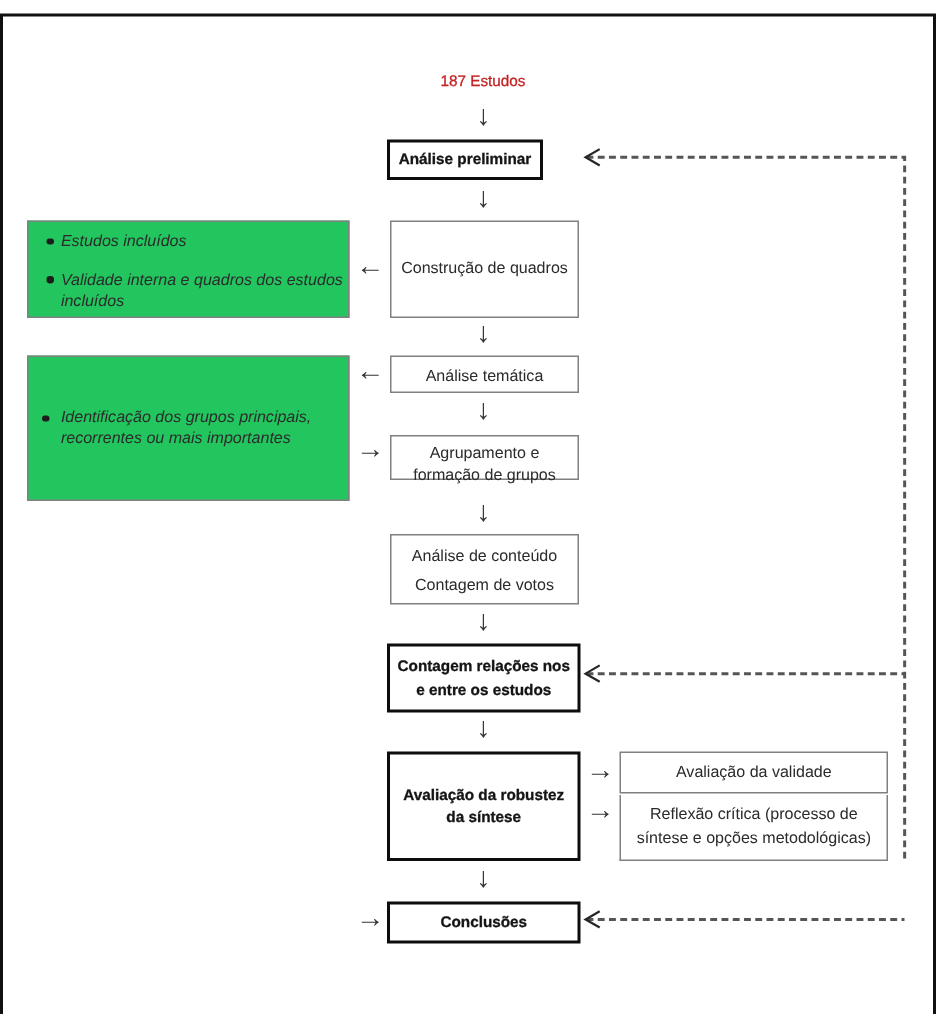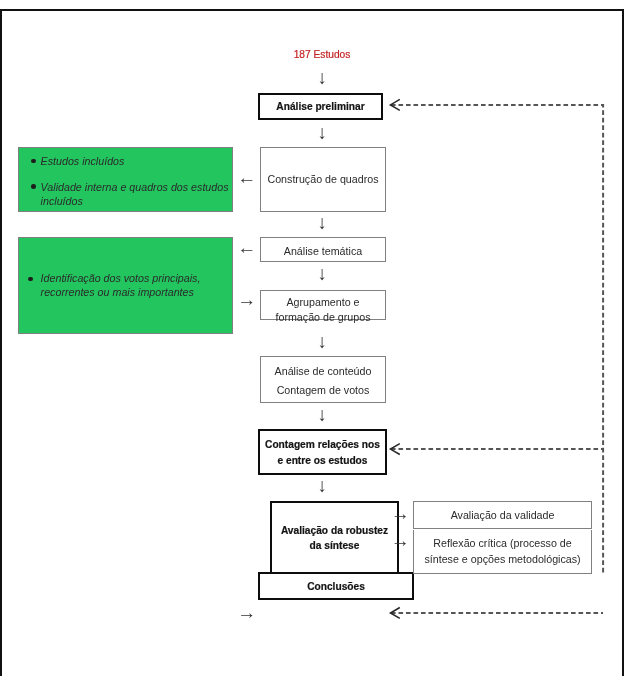"Análise preliminar" div.node { width: 125px -> 104px }
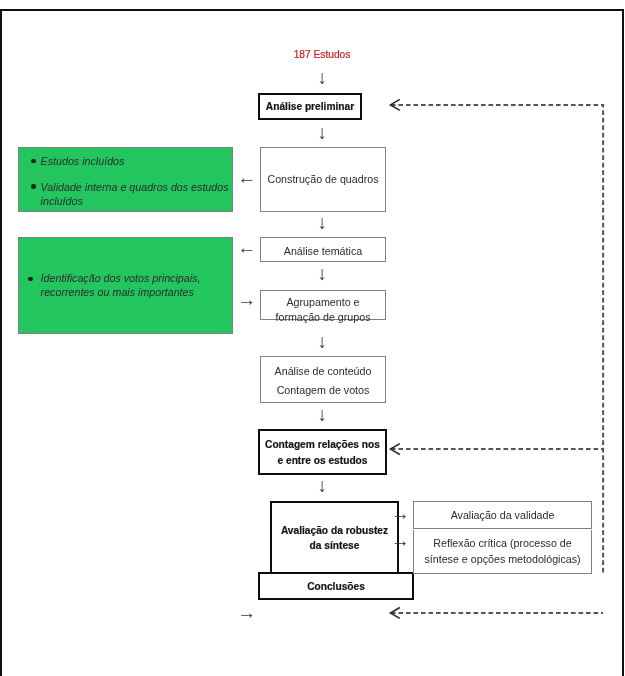"Identificação dos votos principais," div.btext { text: votos -> grupos }
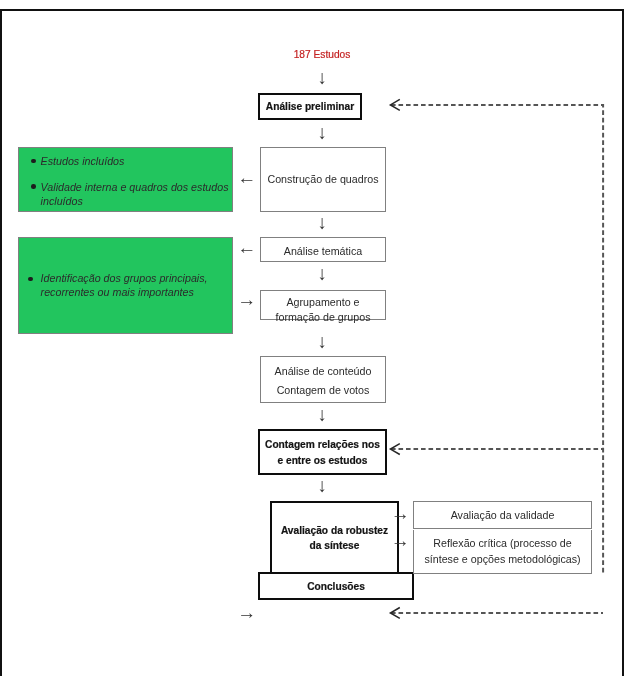"Avaliação da robustez" div.node { margin-left: 12px -> none }
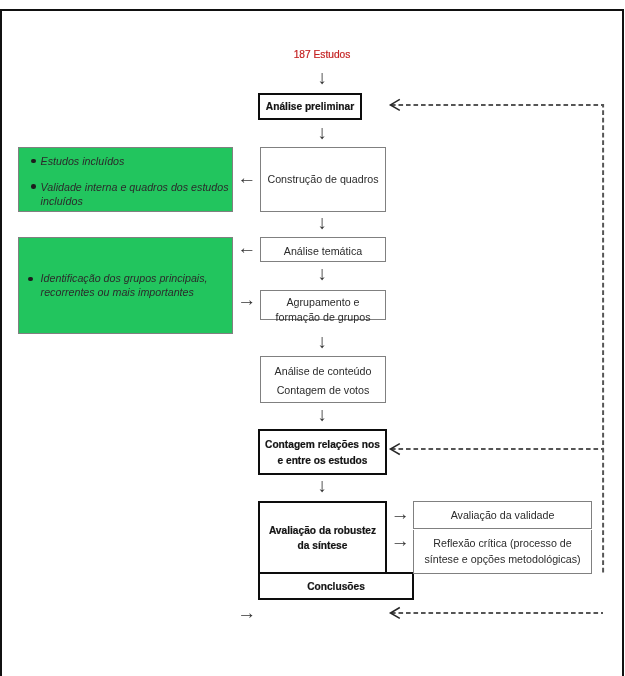"Conclusões" div.node { top: 572px -> 601px; width: 156px -> 129px }
